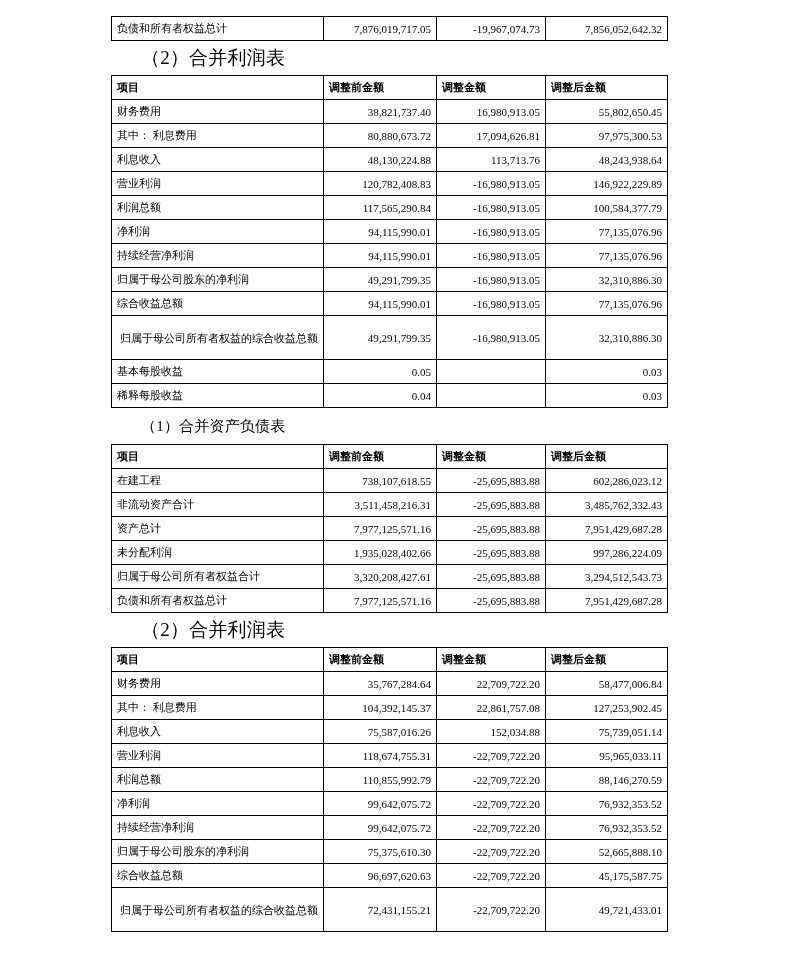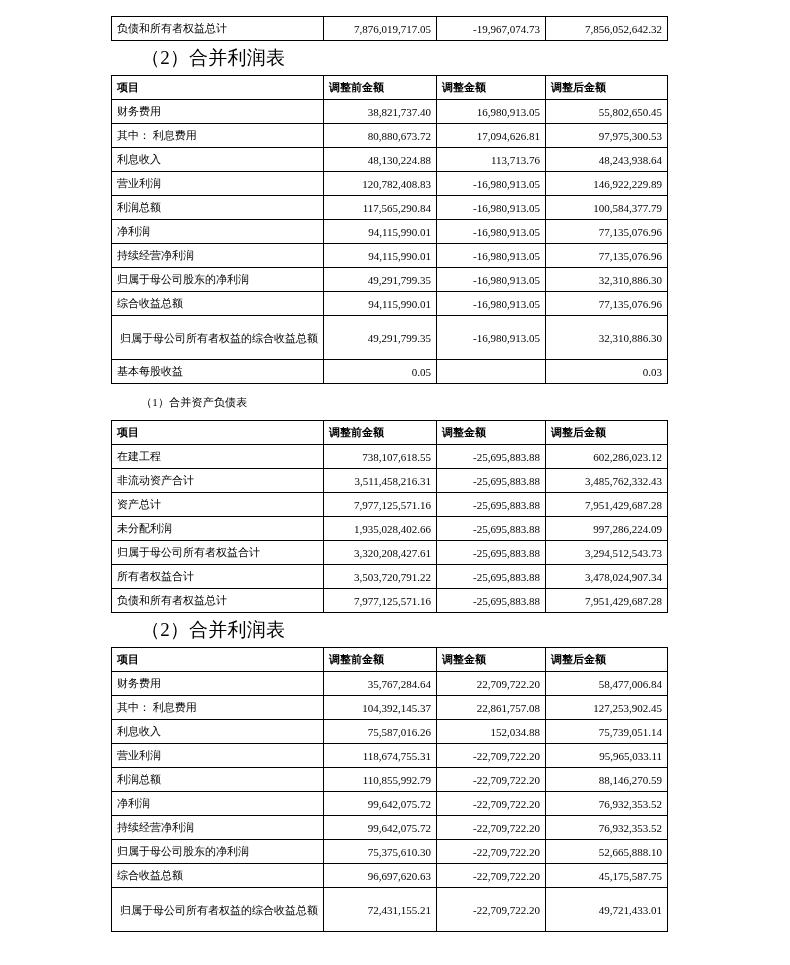"稀释每股收益" tr { html: none -> <tr> <td>稀释每股收益</td> <td>0.04</td> <td></td> <td>0.03</td> </tr> }
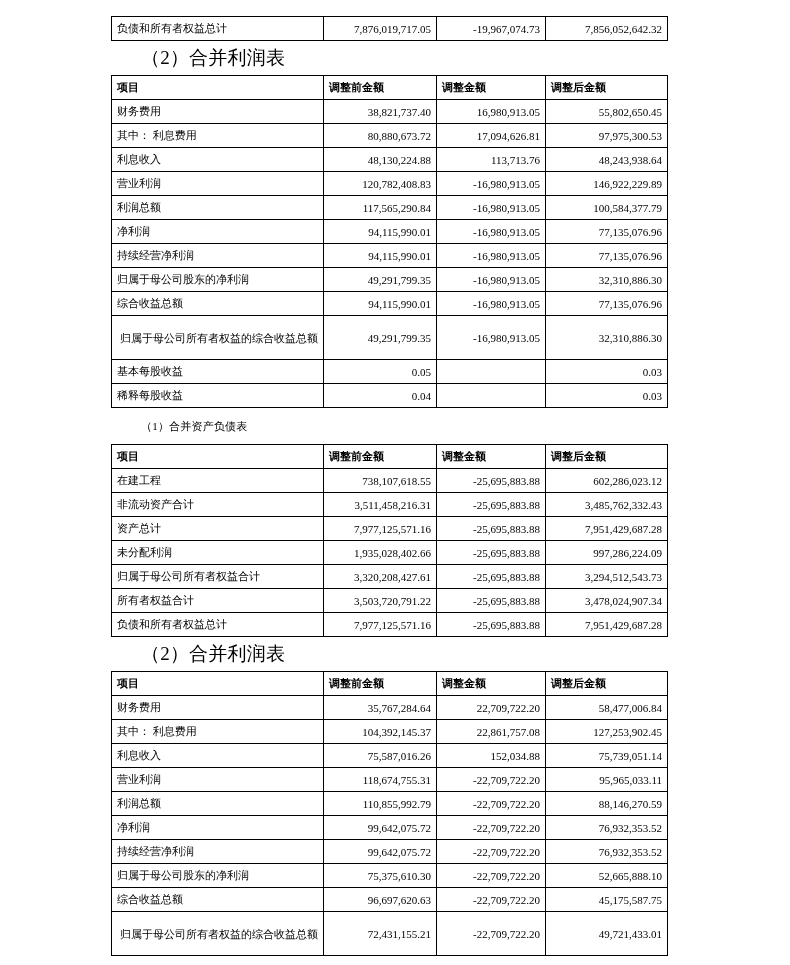"（1）合并资产负债表" .heading-sub { font-size: 11px -> 15px }
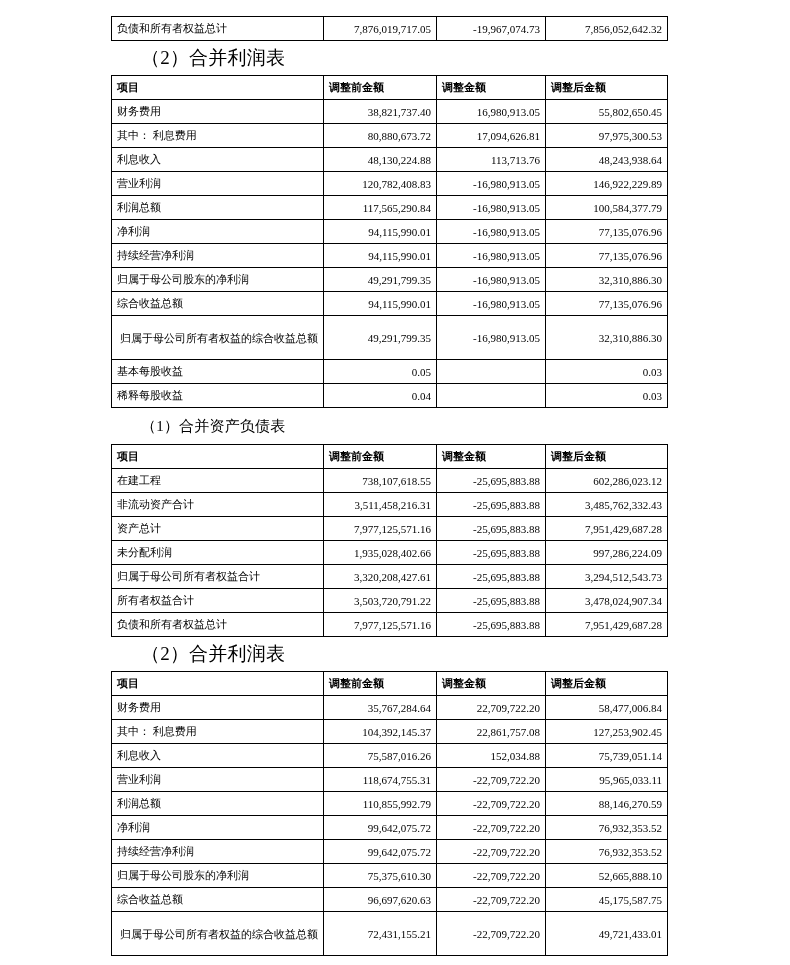"所有者权益合计" tr { html: <tr> <td>所有者权益合计</td> <td>3,503,720,791.22</td> <td>-25,695,883.88</td> <td>3,478,024,907.34</td> </tr> -> none }
